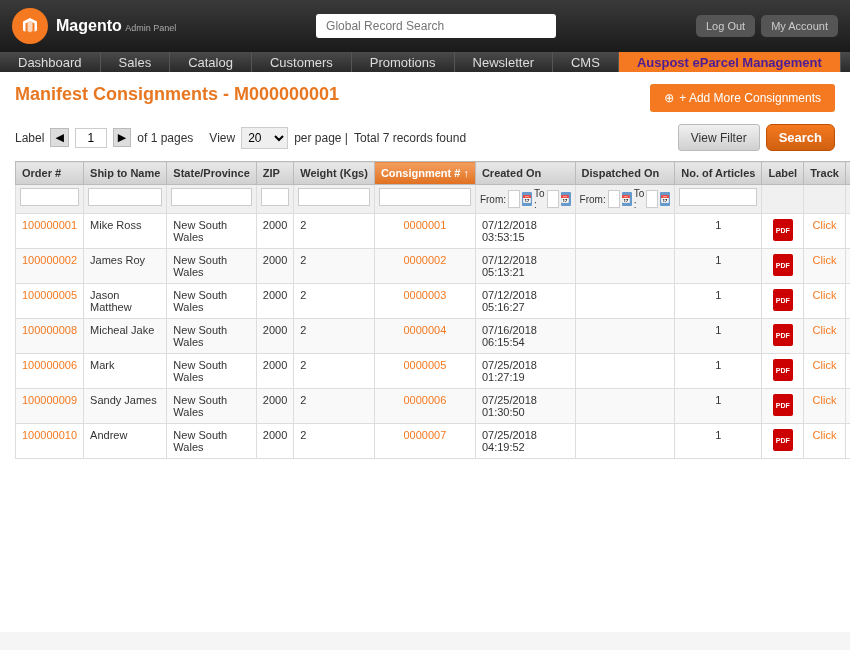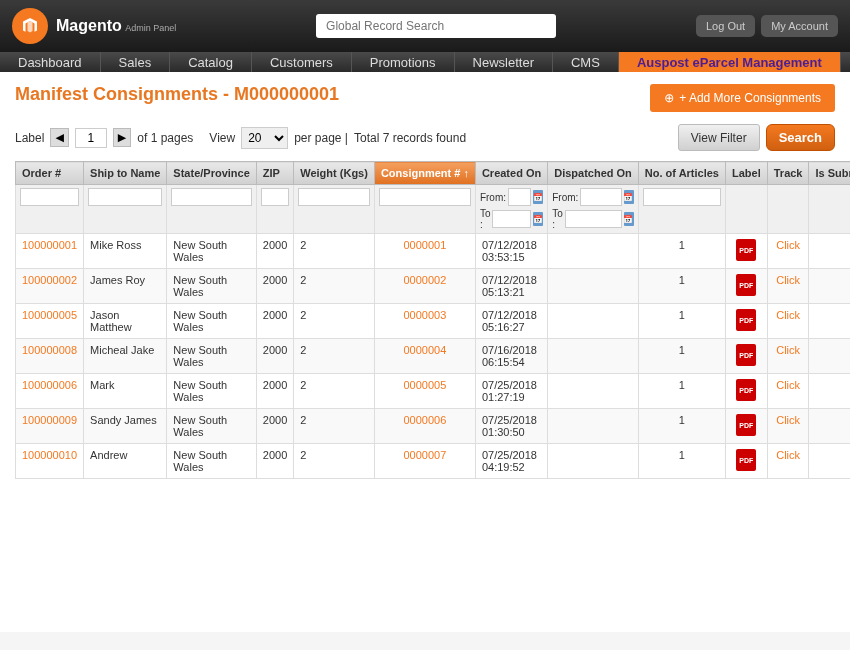"From:" .date-filter { flex-direction: column -> none }
